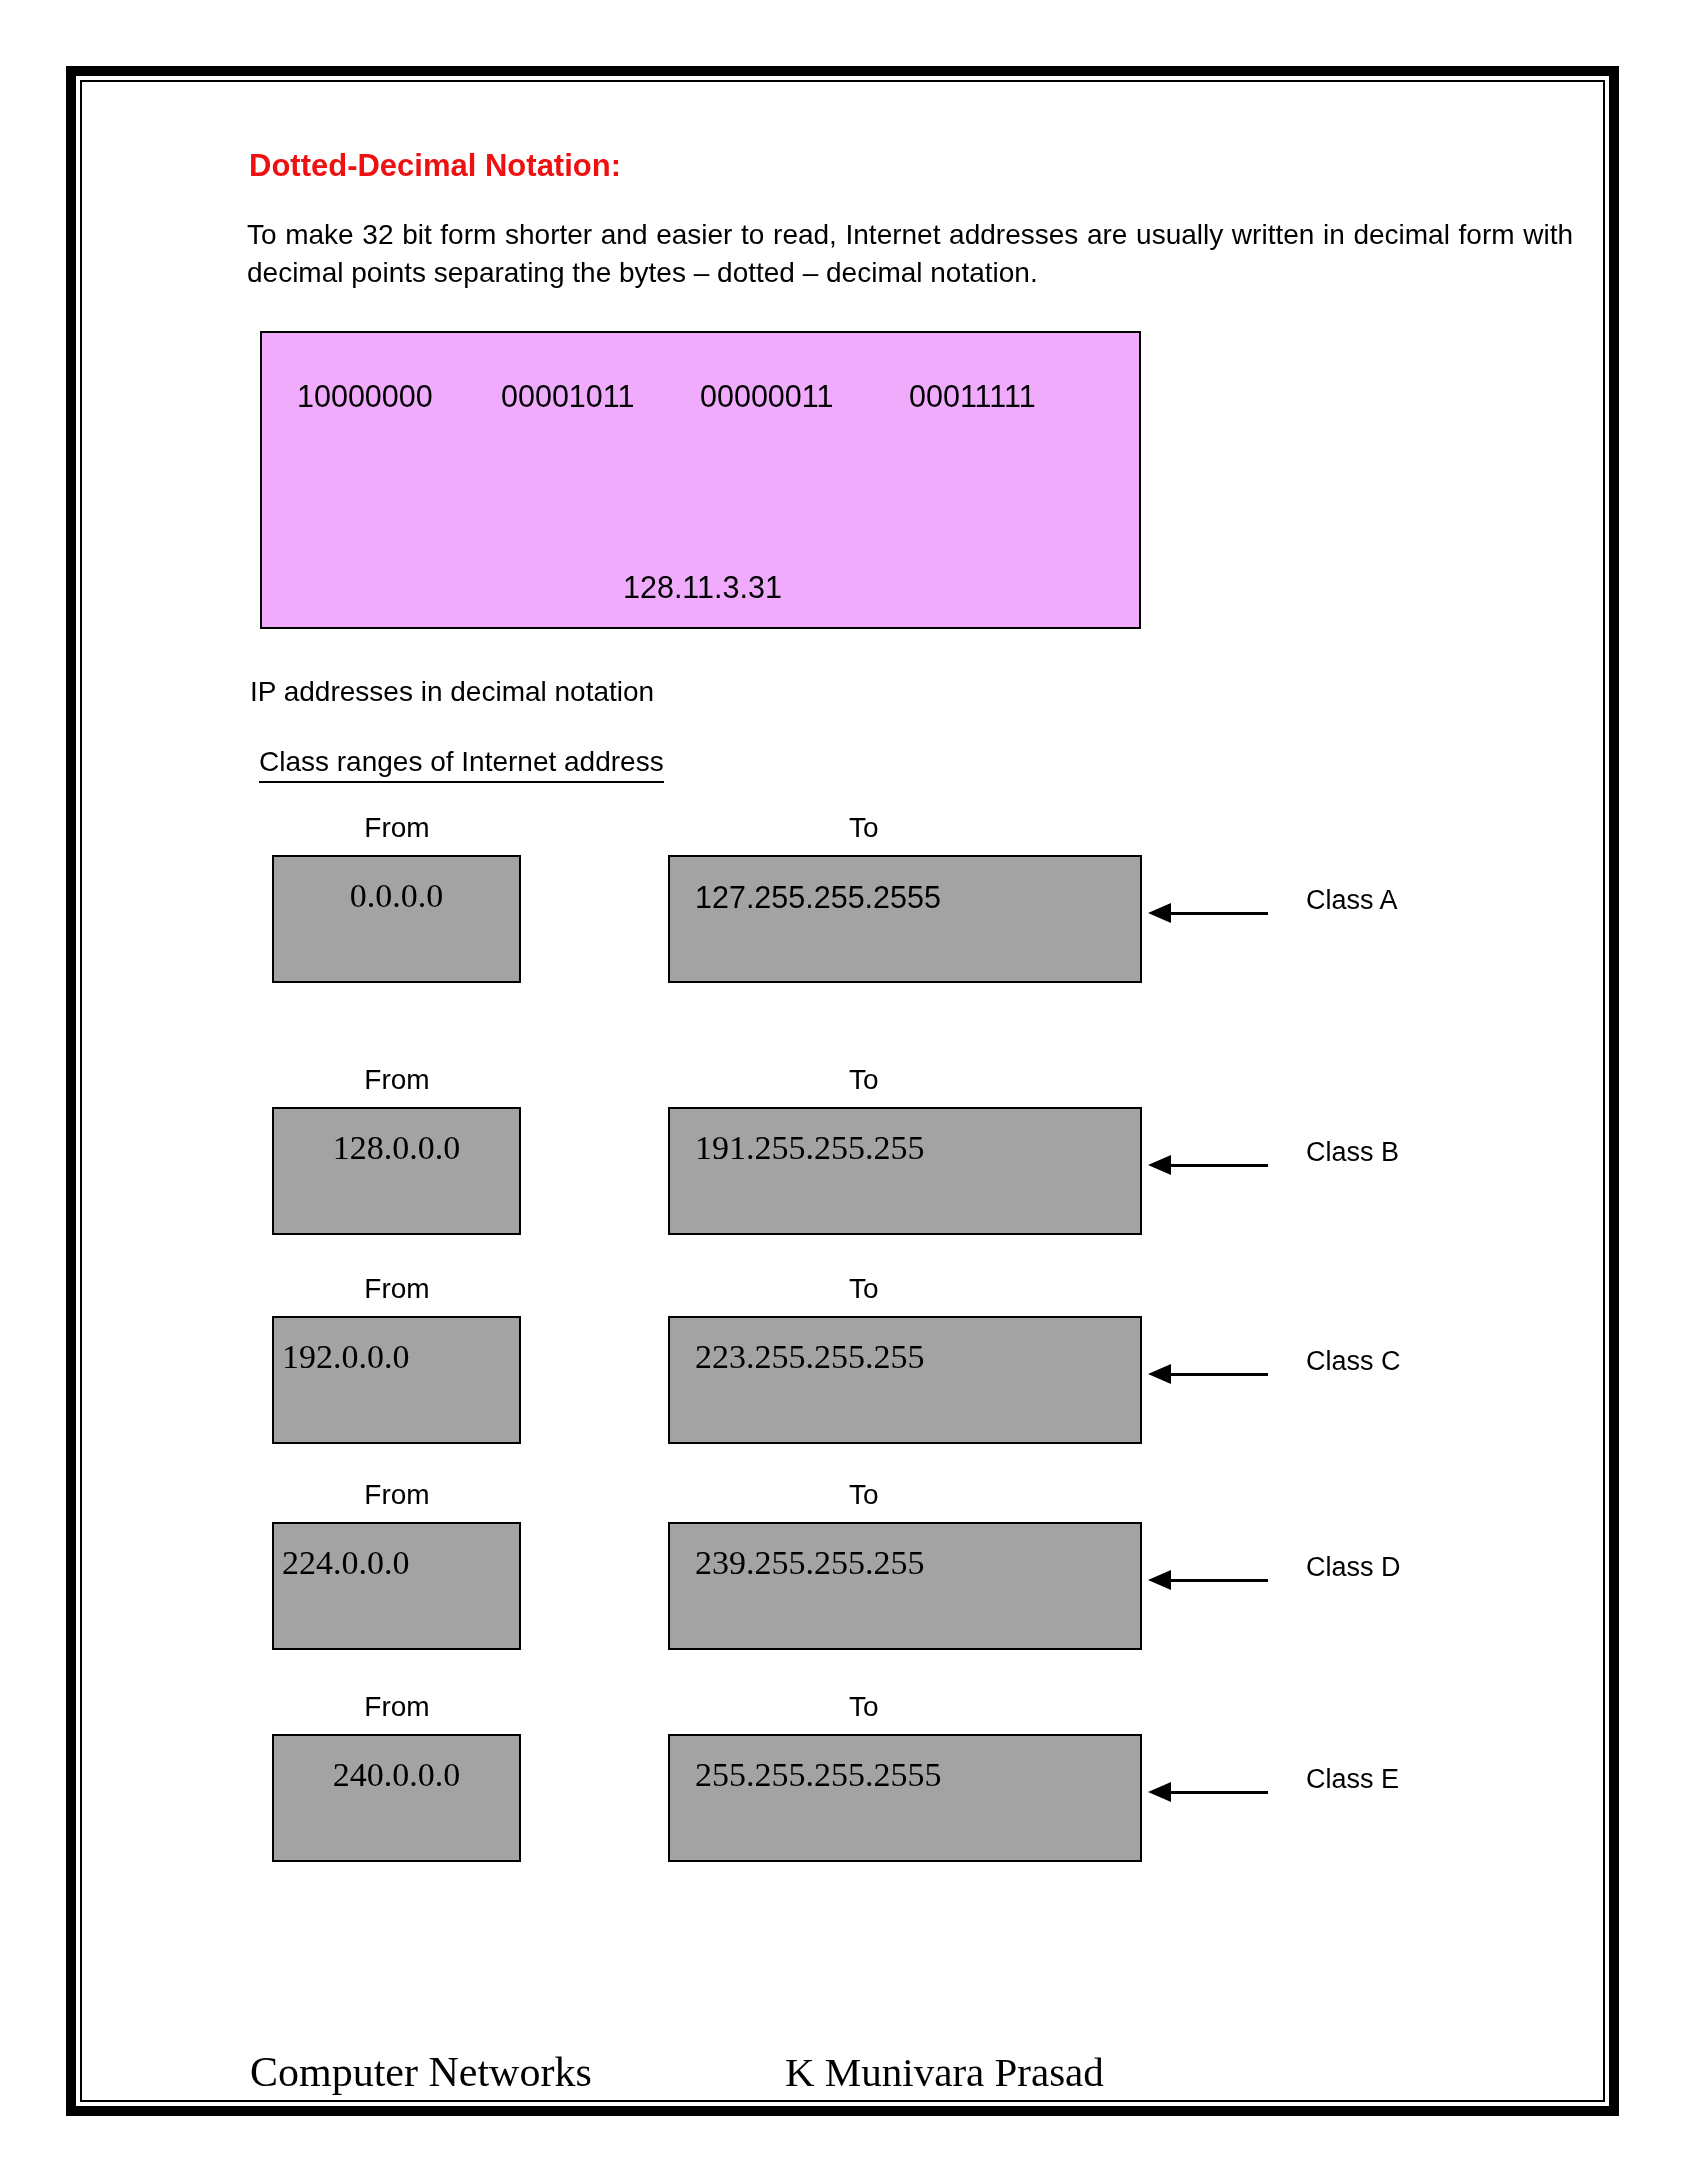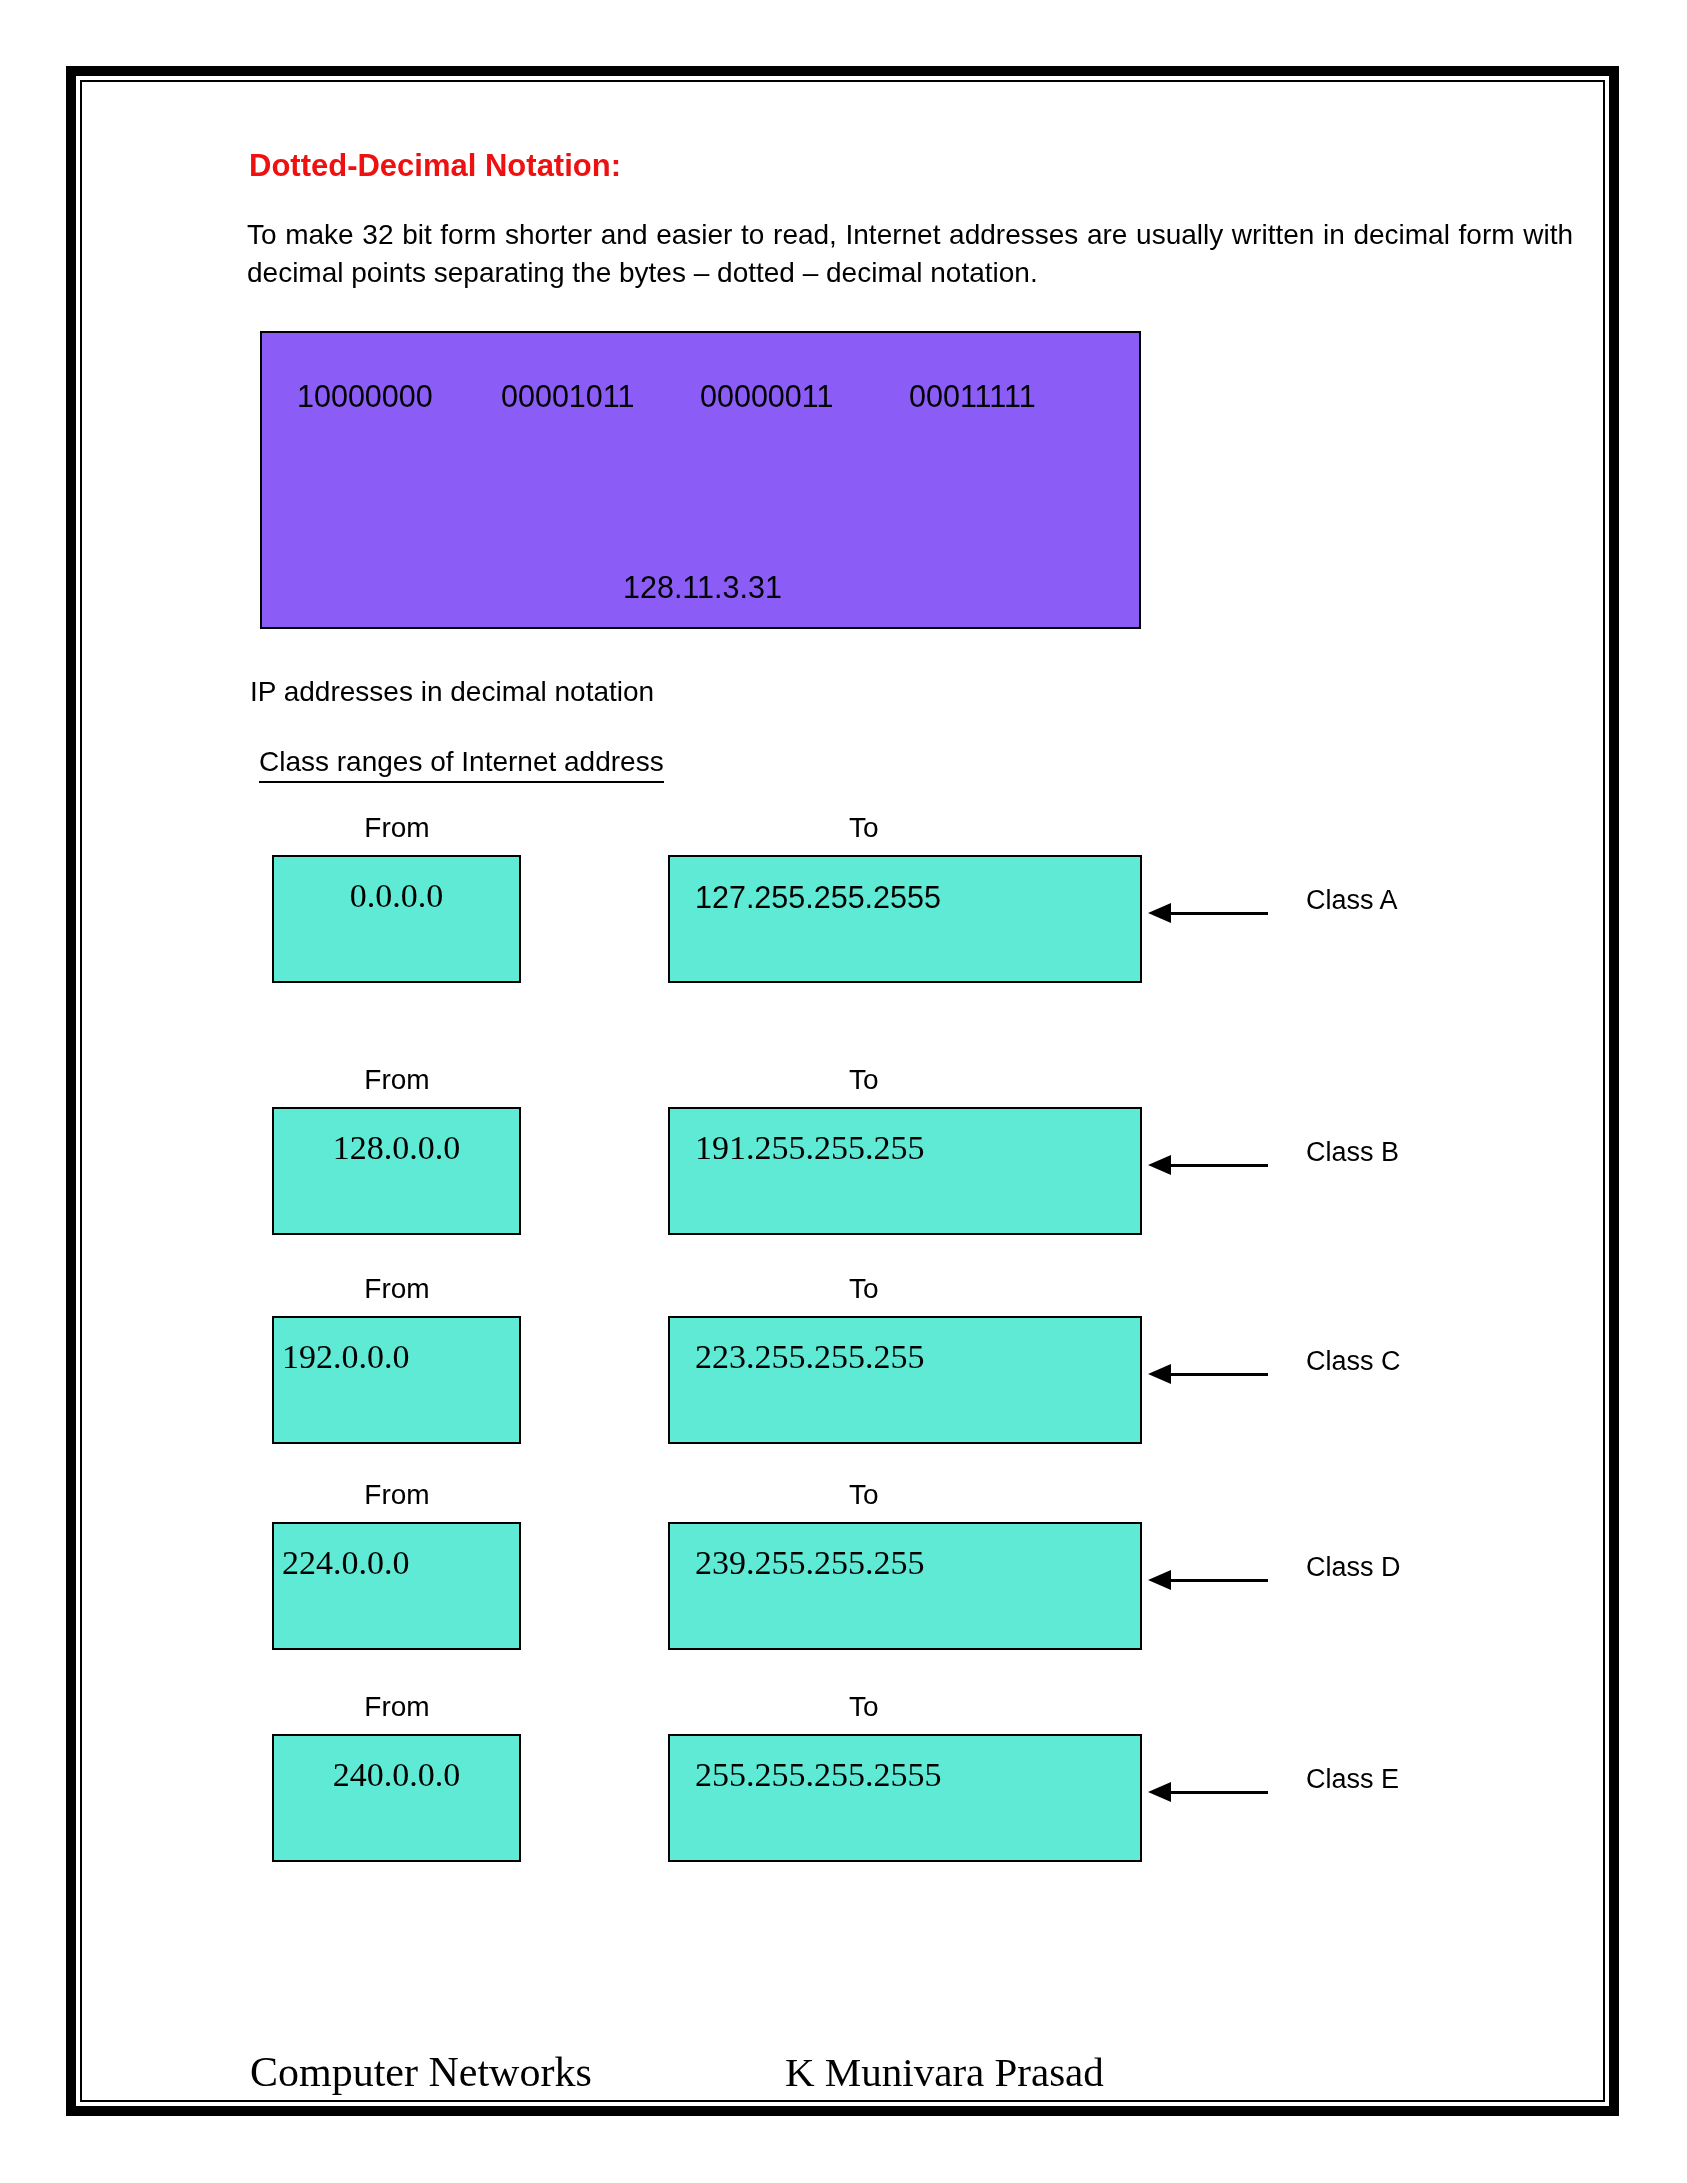"10000000" .binary-box { background: #8b5cf6 -> #f0abfc }
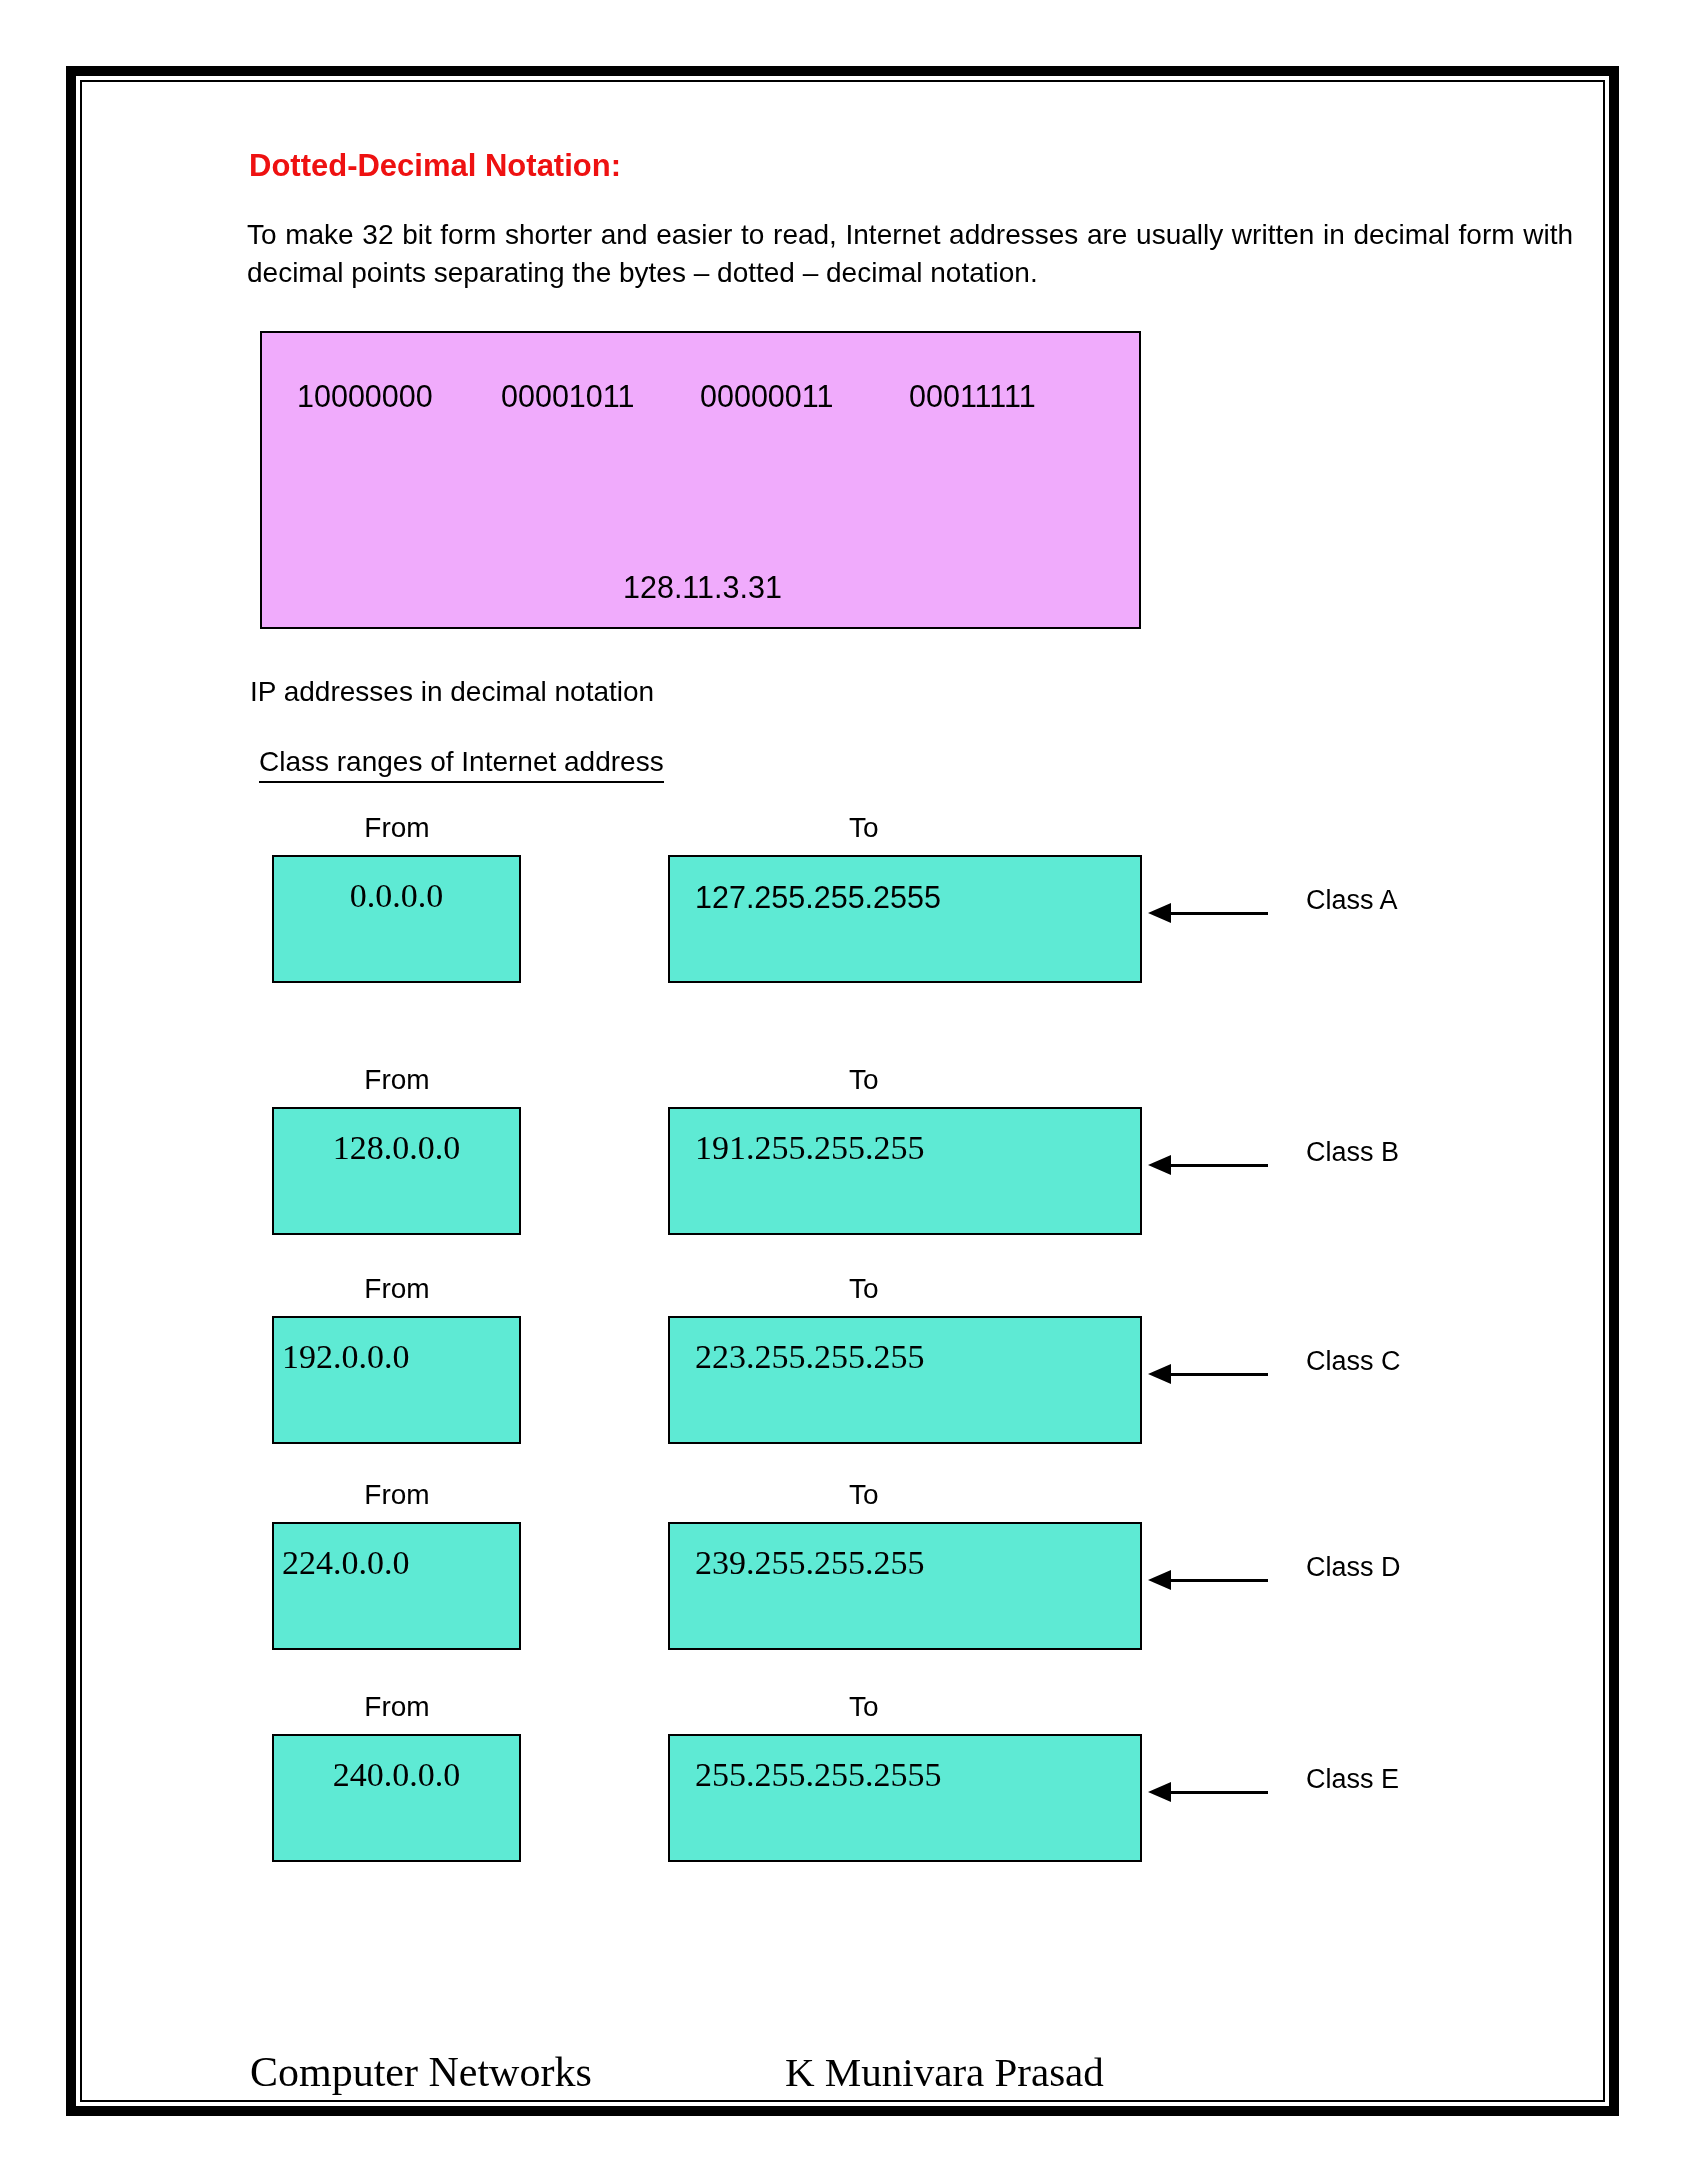"0.0.0.0" .range-box { background: #5eead4 -> #a3a3a3 }
